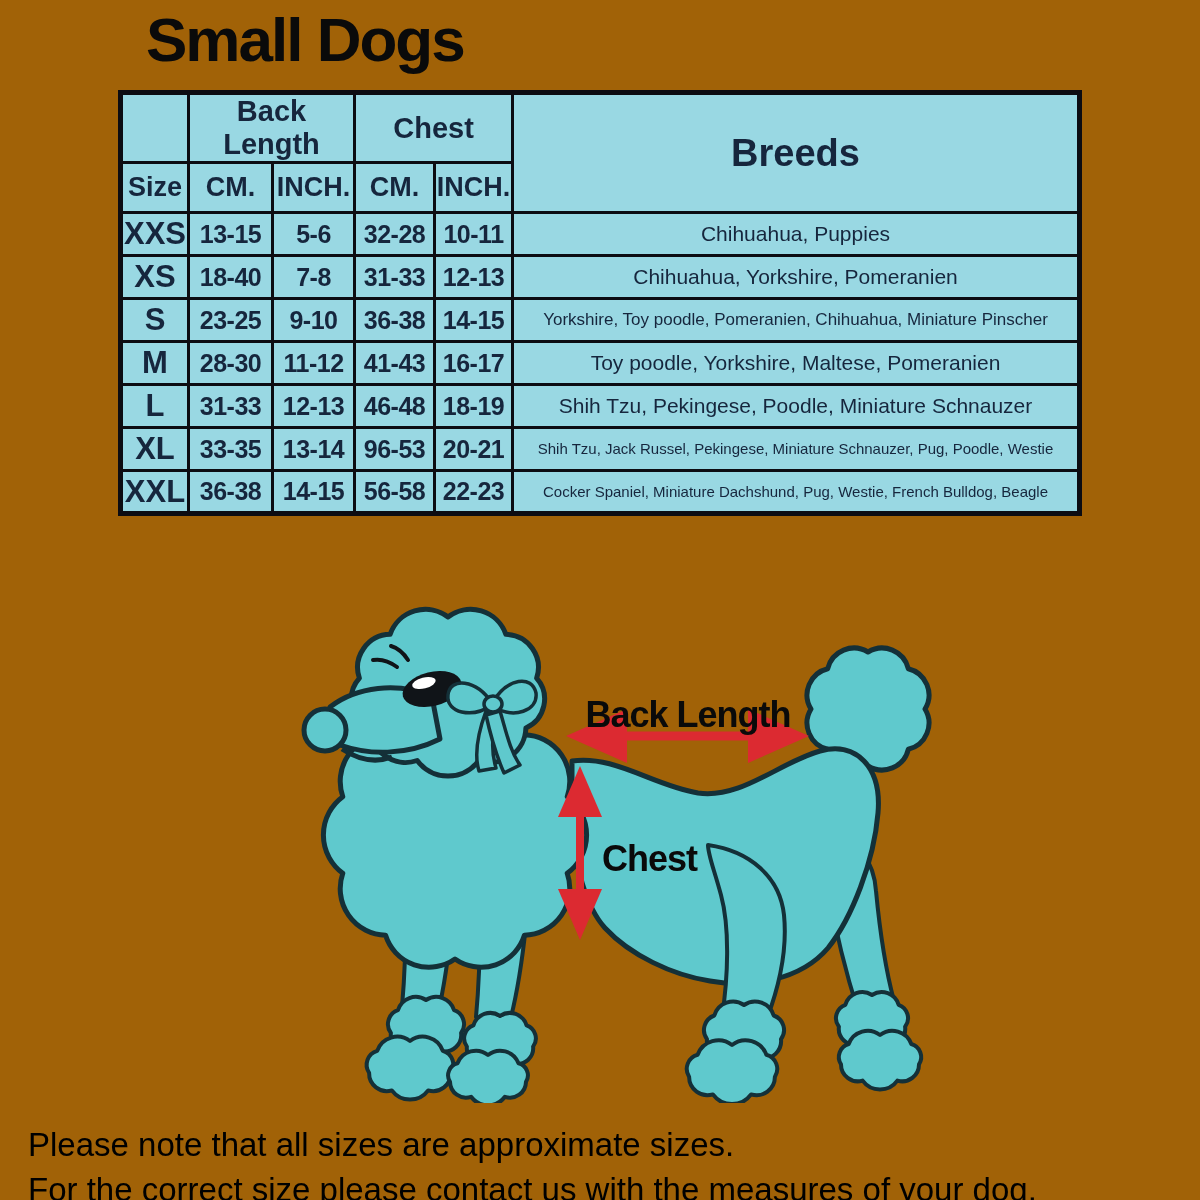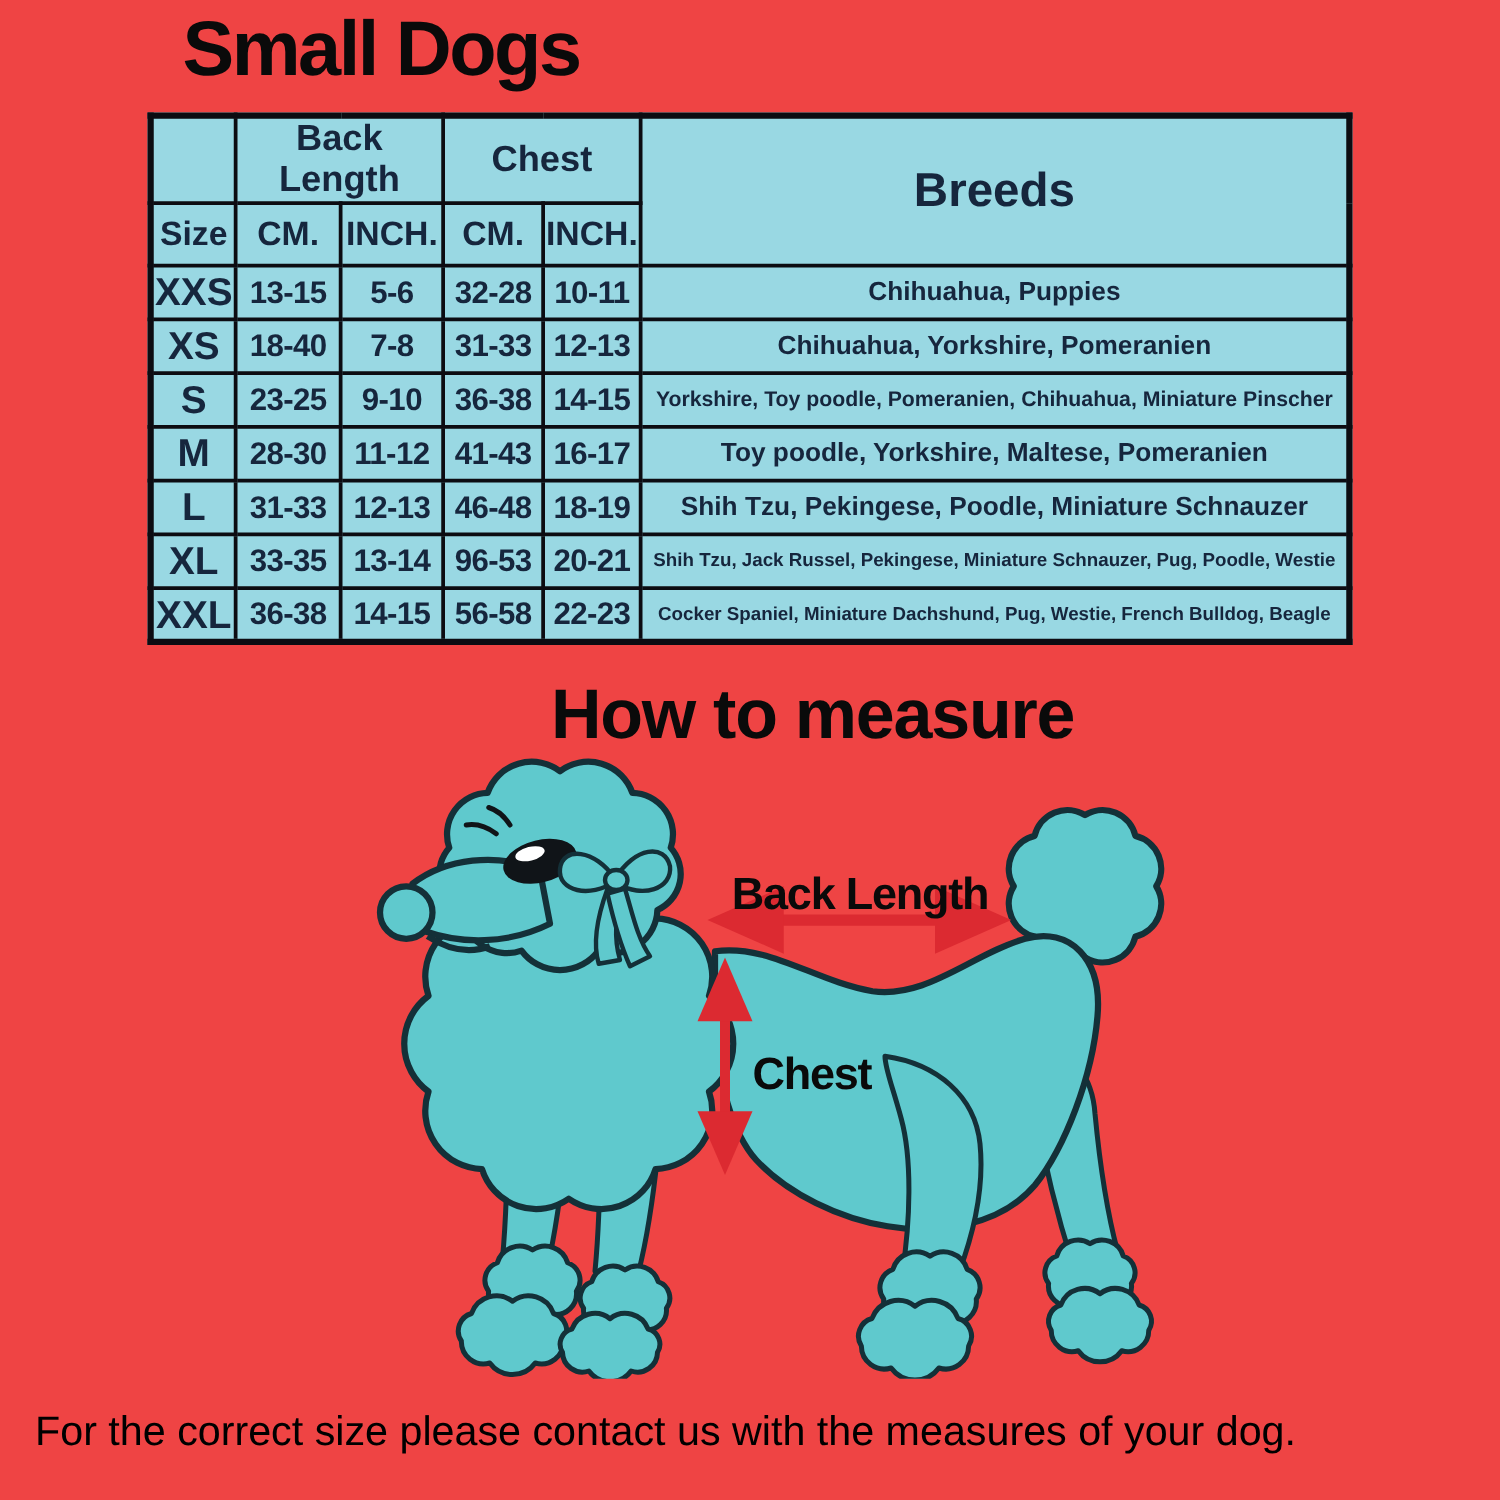"Small Dogs" .page { background: #ef4444 -> #a16207 }
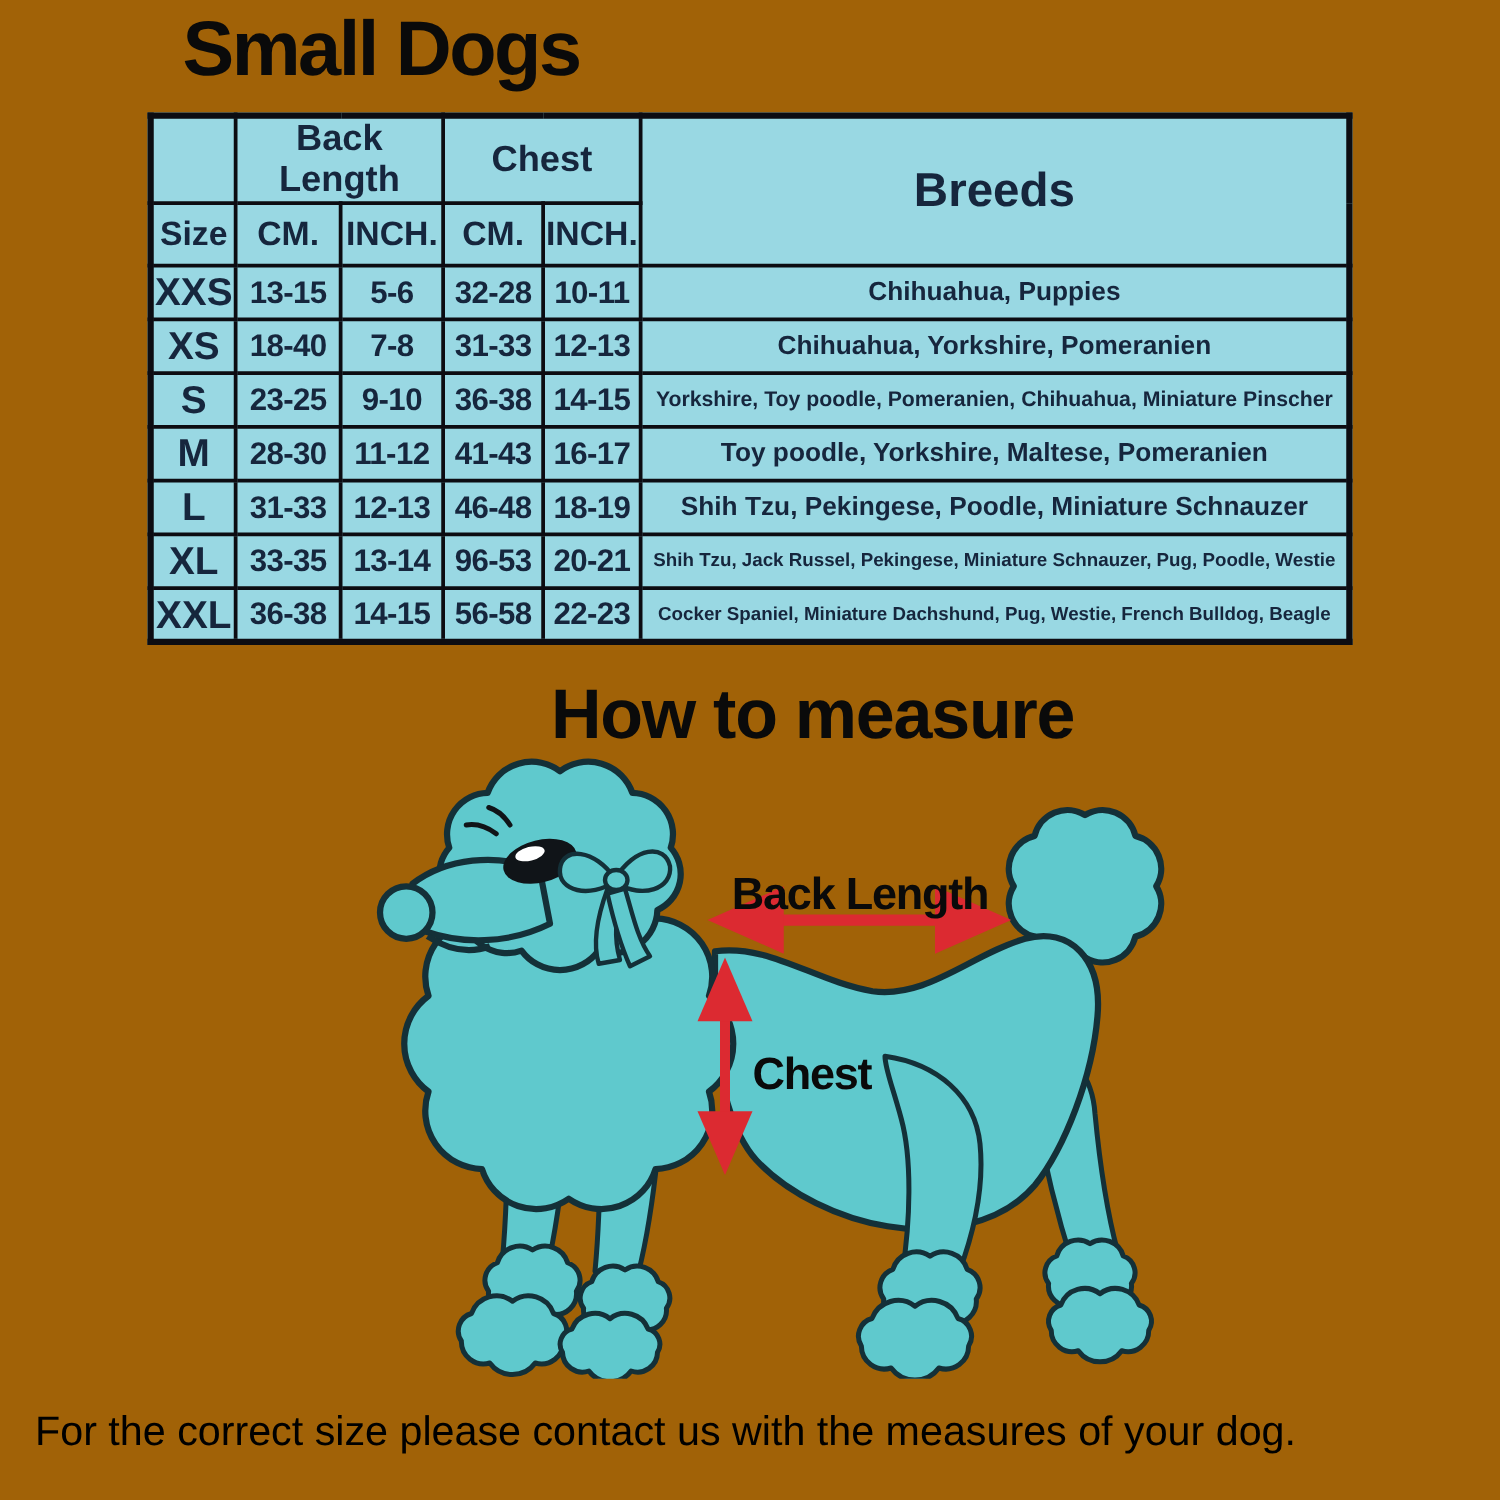"Chihuahua, Puppies" .col-breeds { font-weight: bold -> normal }
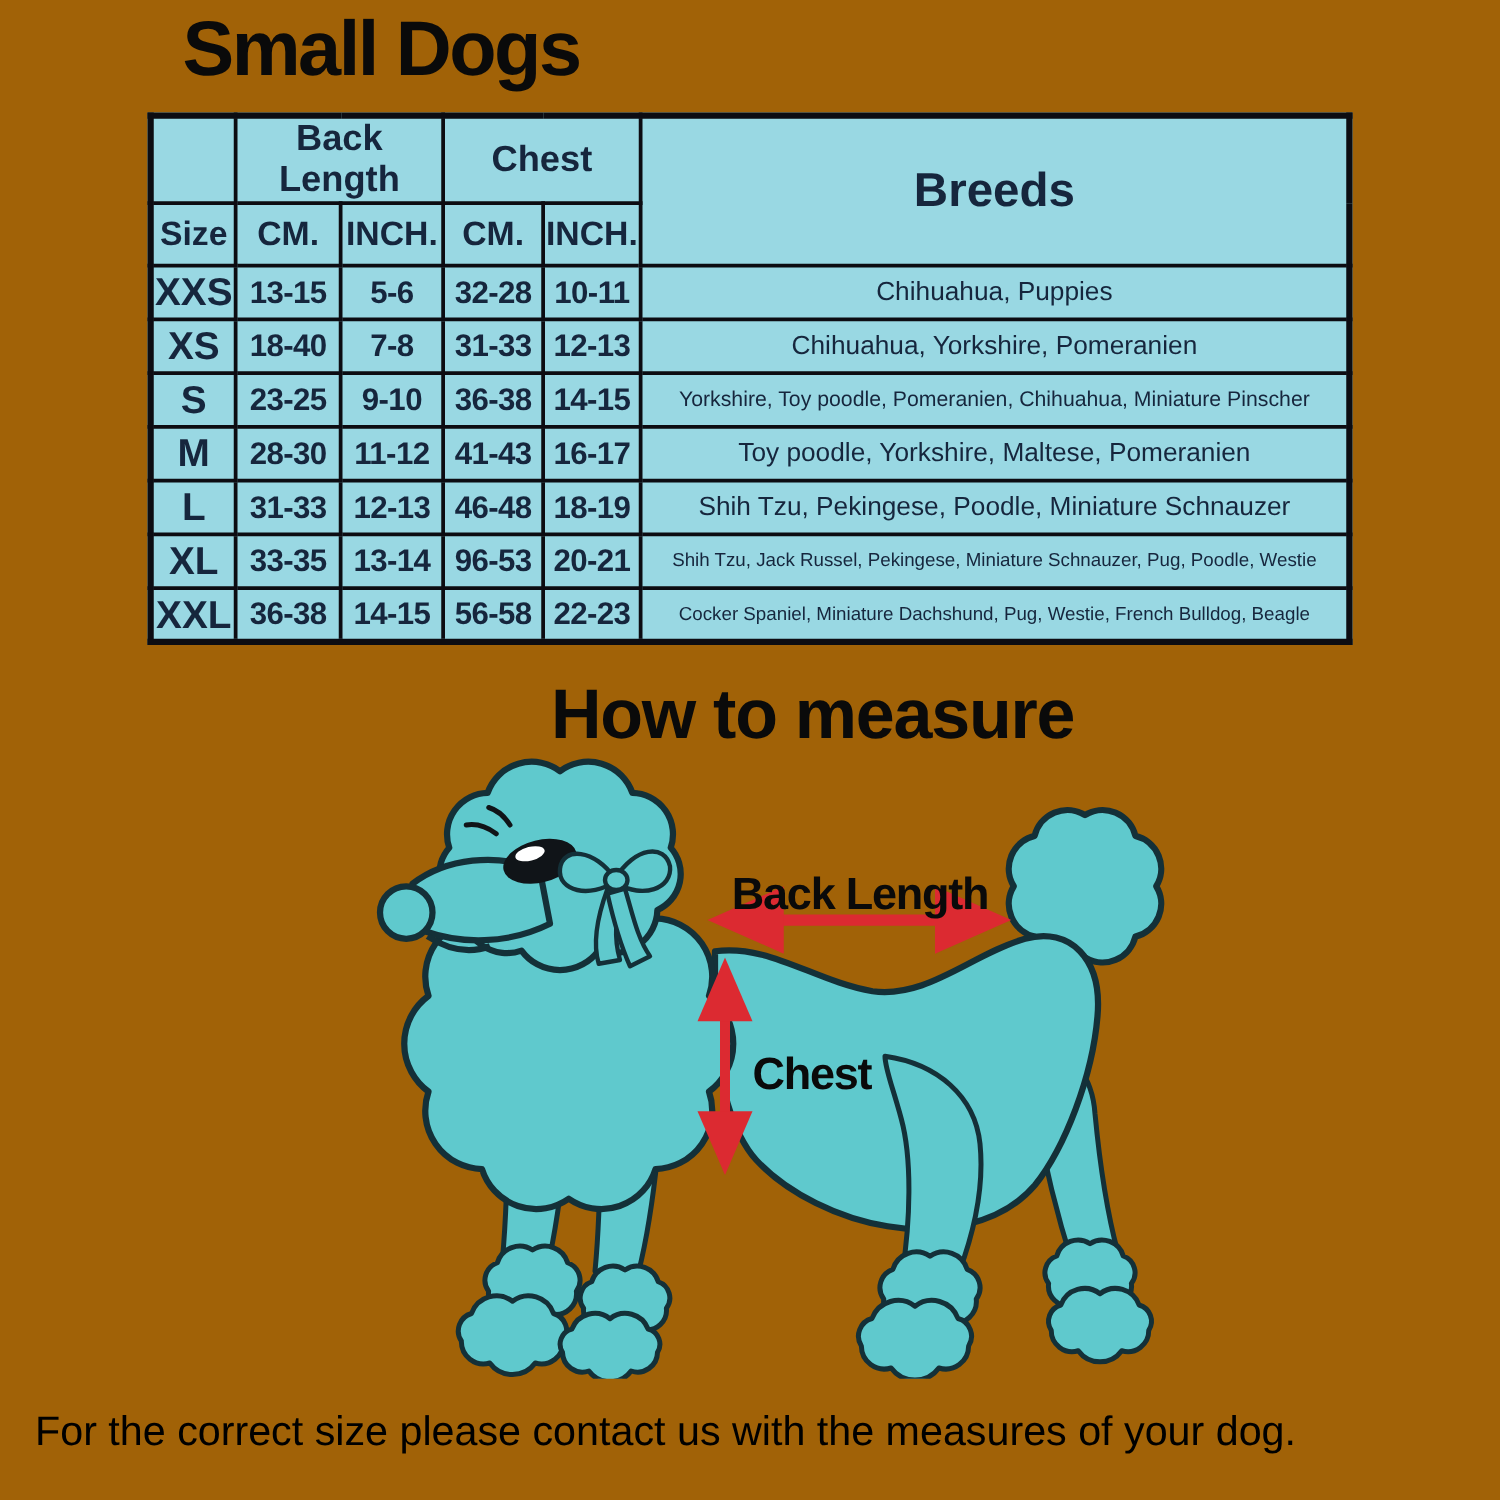"How to measure" h2.measure-title { html: <h2>How to measure</h2> -> none }
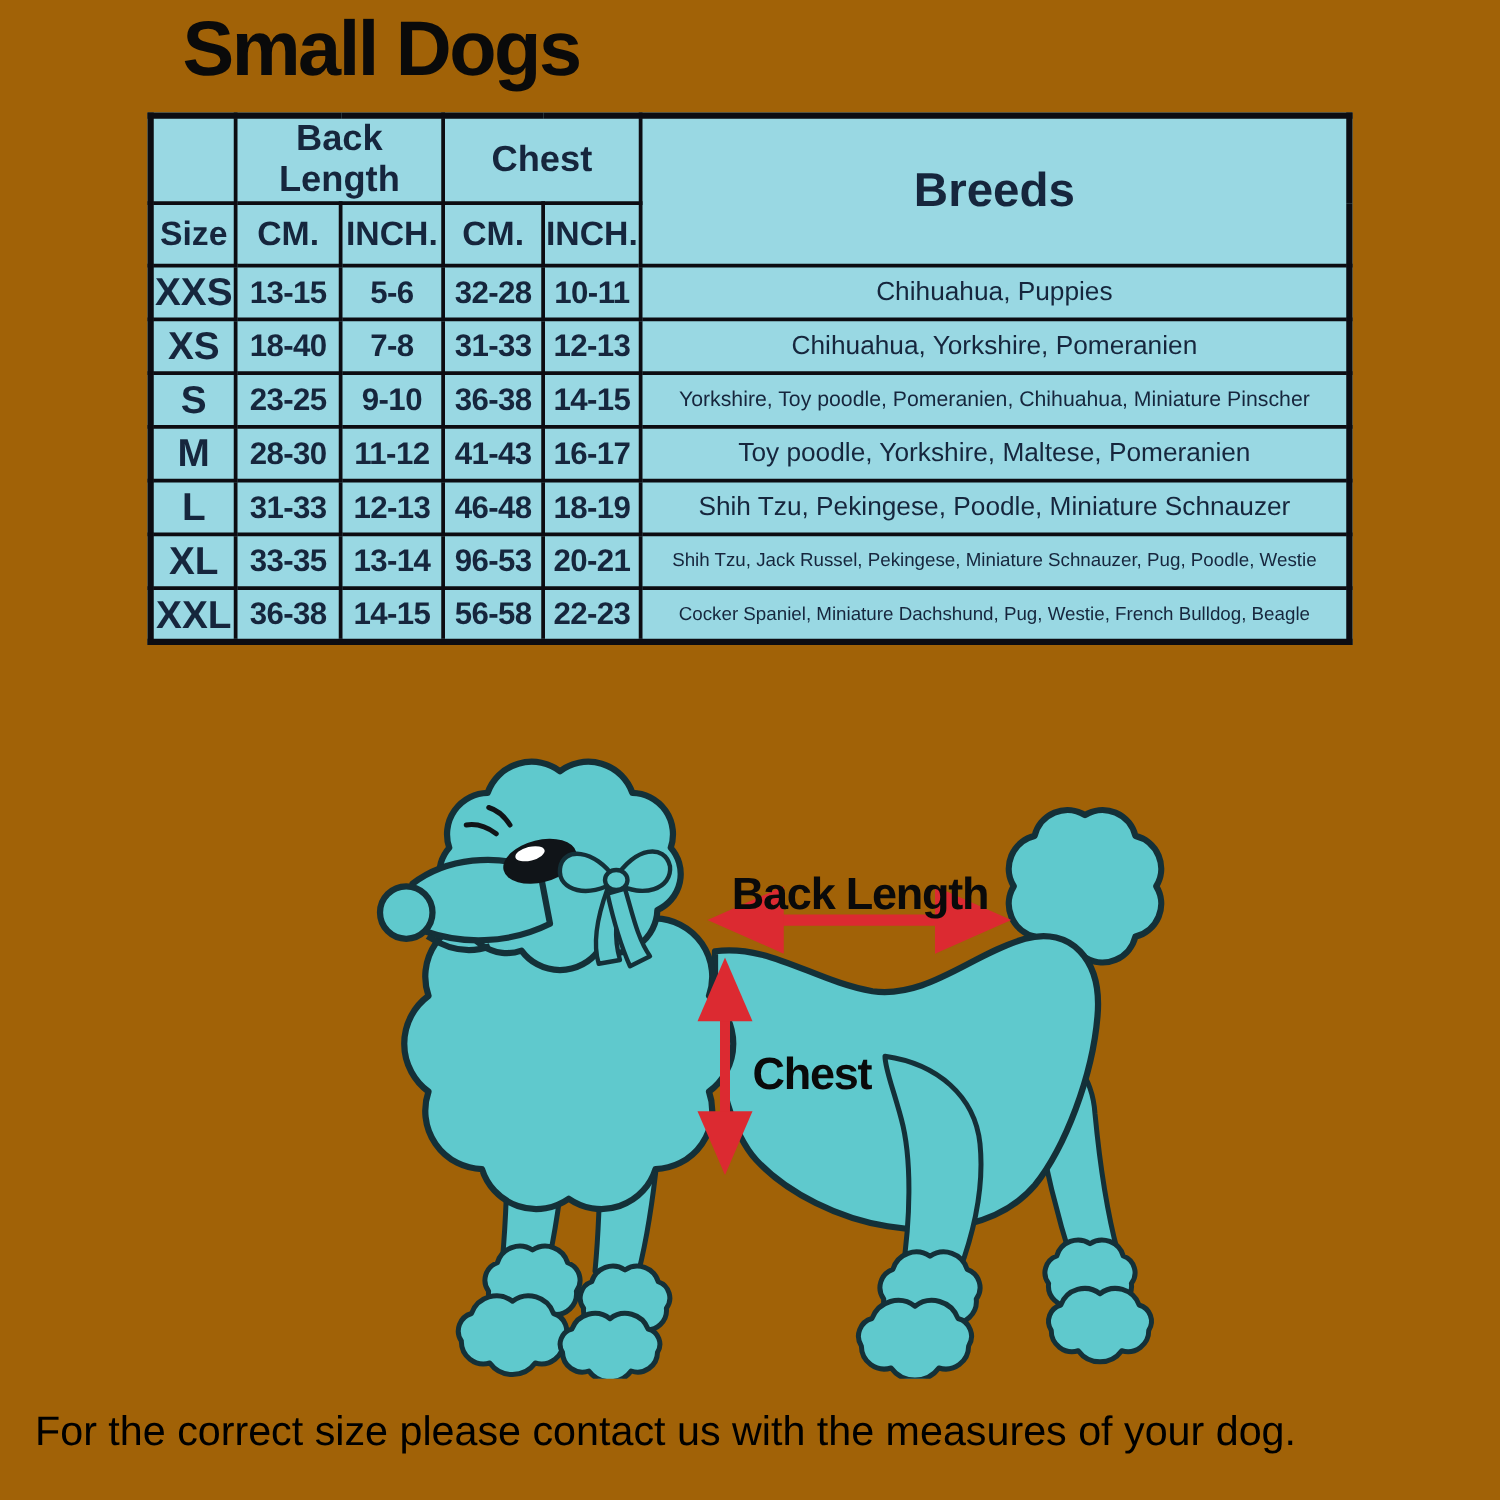"Please note that all sizes" div { html: none -> <div>Please note that all sizes are approximate sizes.</div> }
